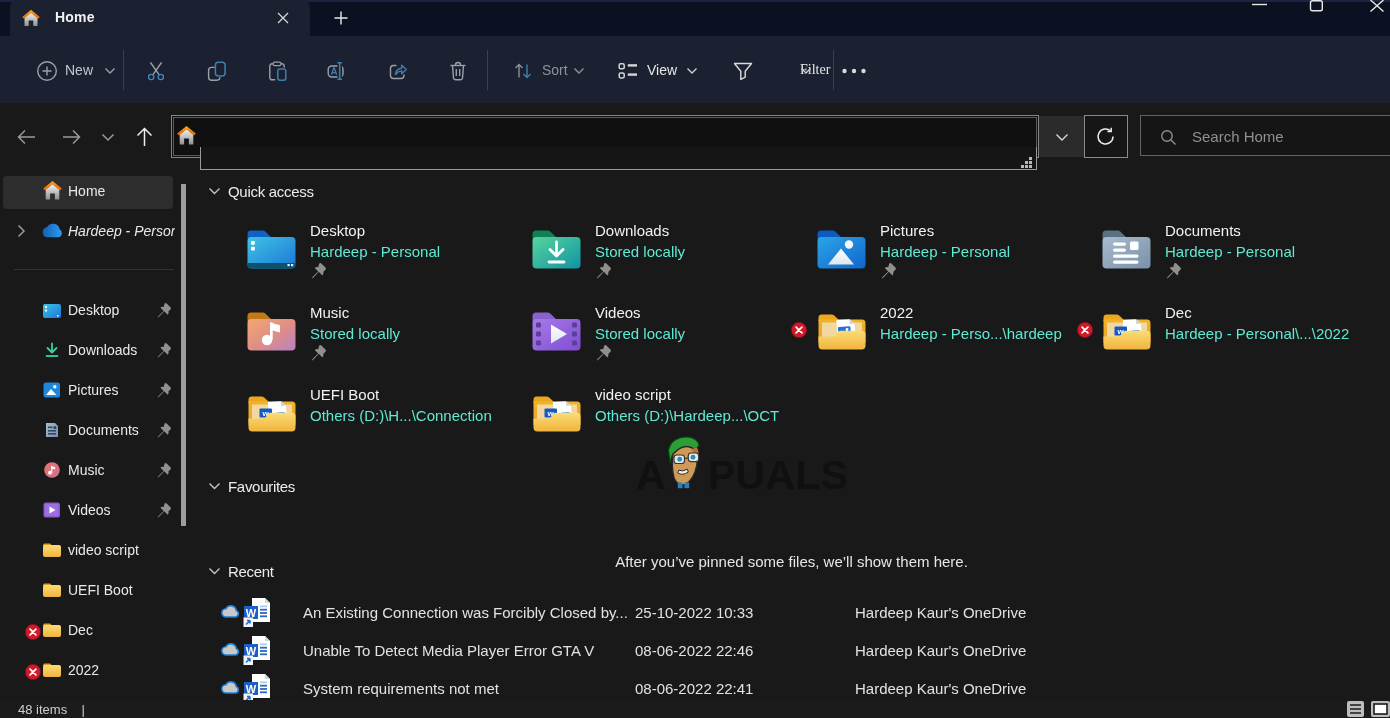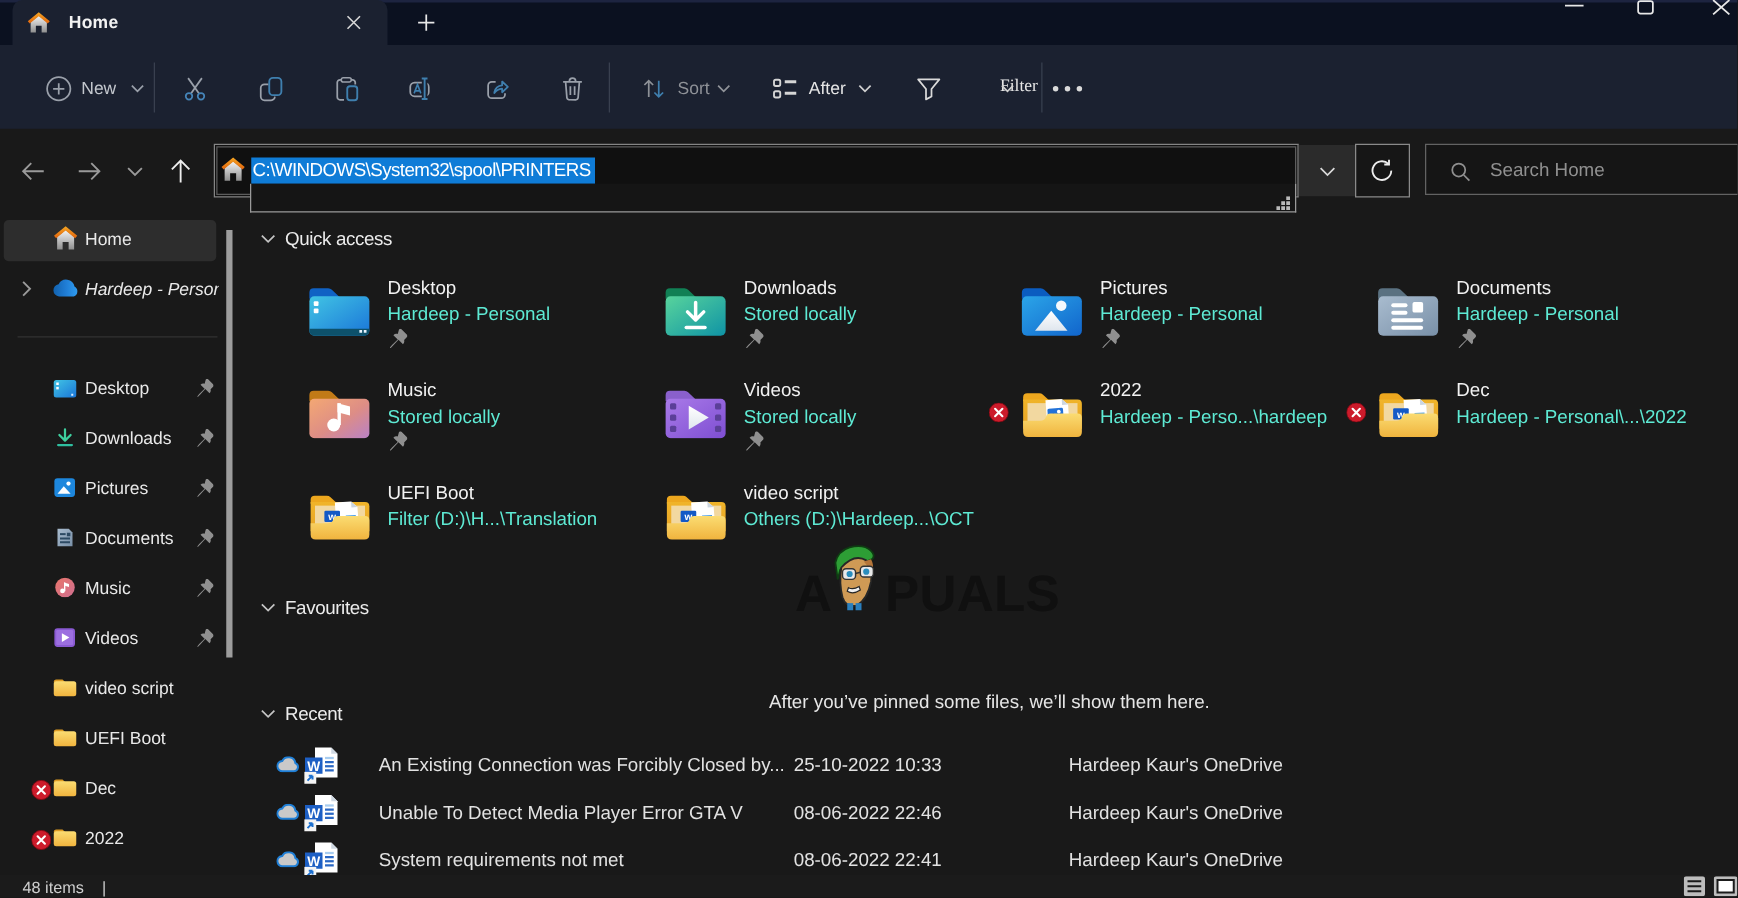"After" div.abs { text: After -> View }
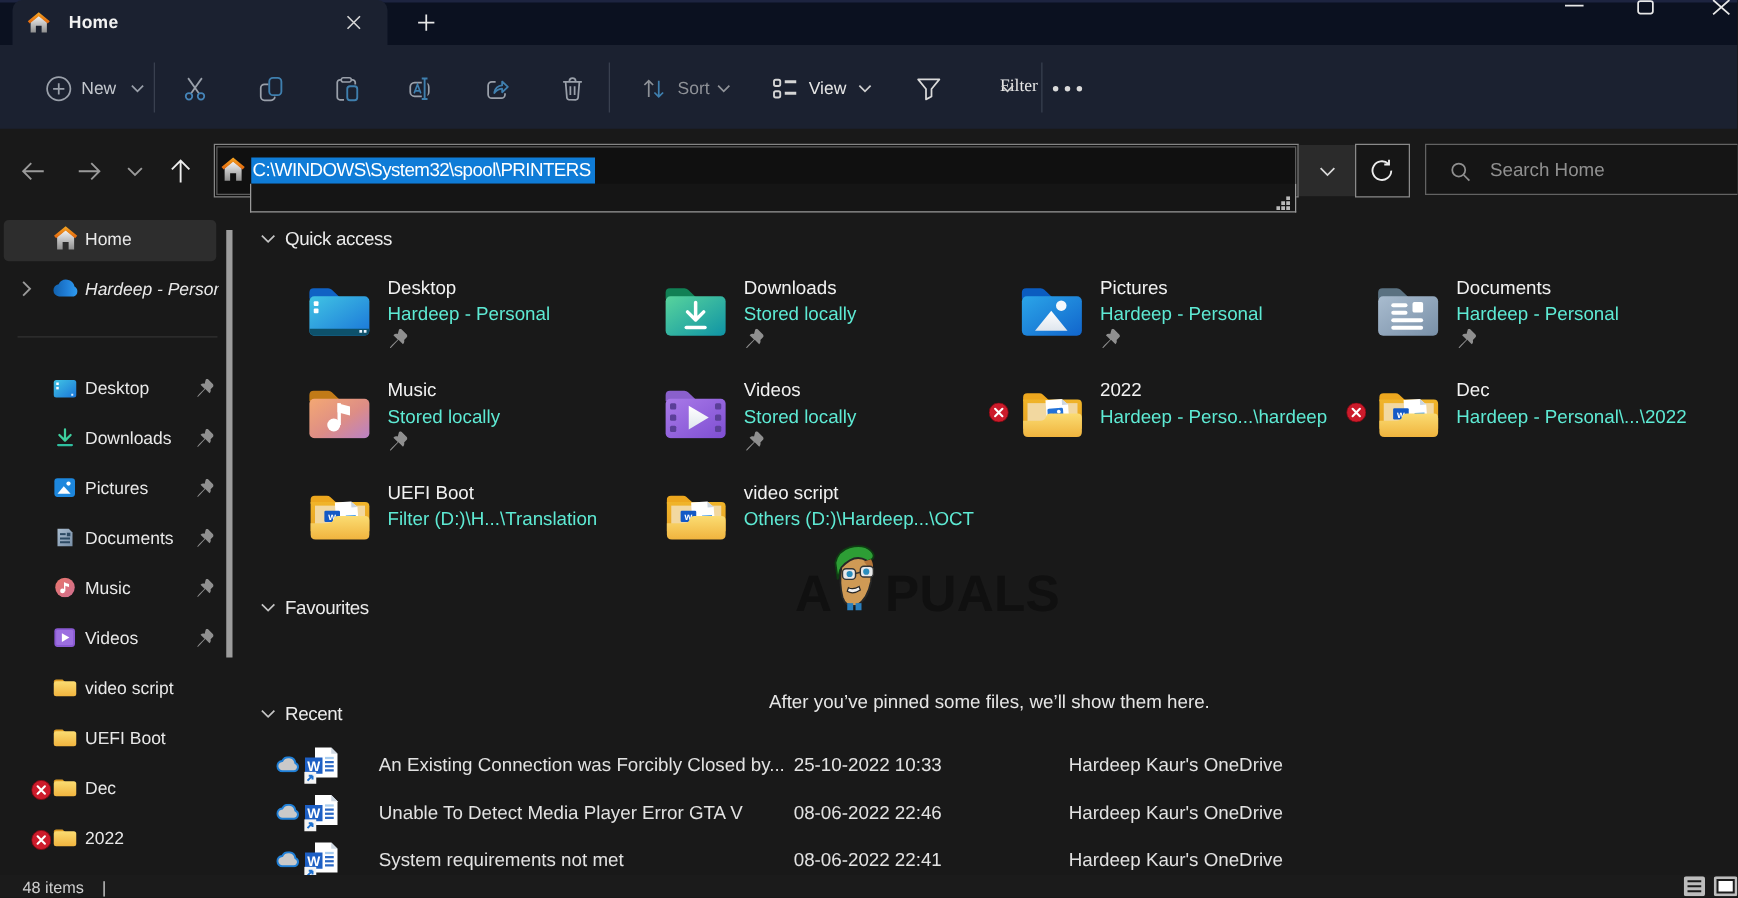"C:\WINDOWS\System32\spool\PRINTERS" div.abs { html: <div>C:\WINDOWS\System32\spool\PRINTERS</div> -> none }
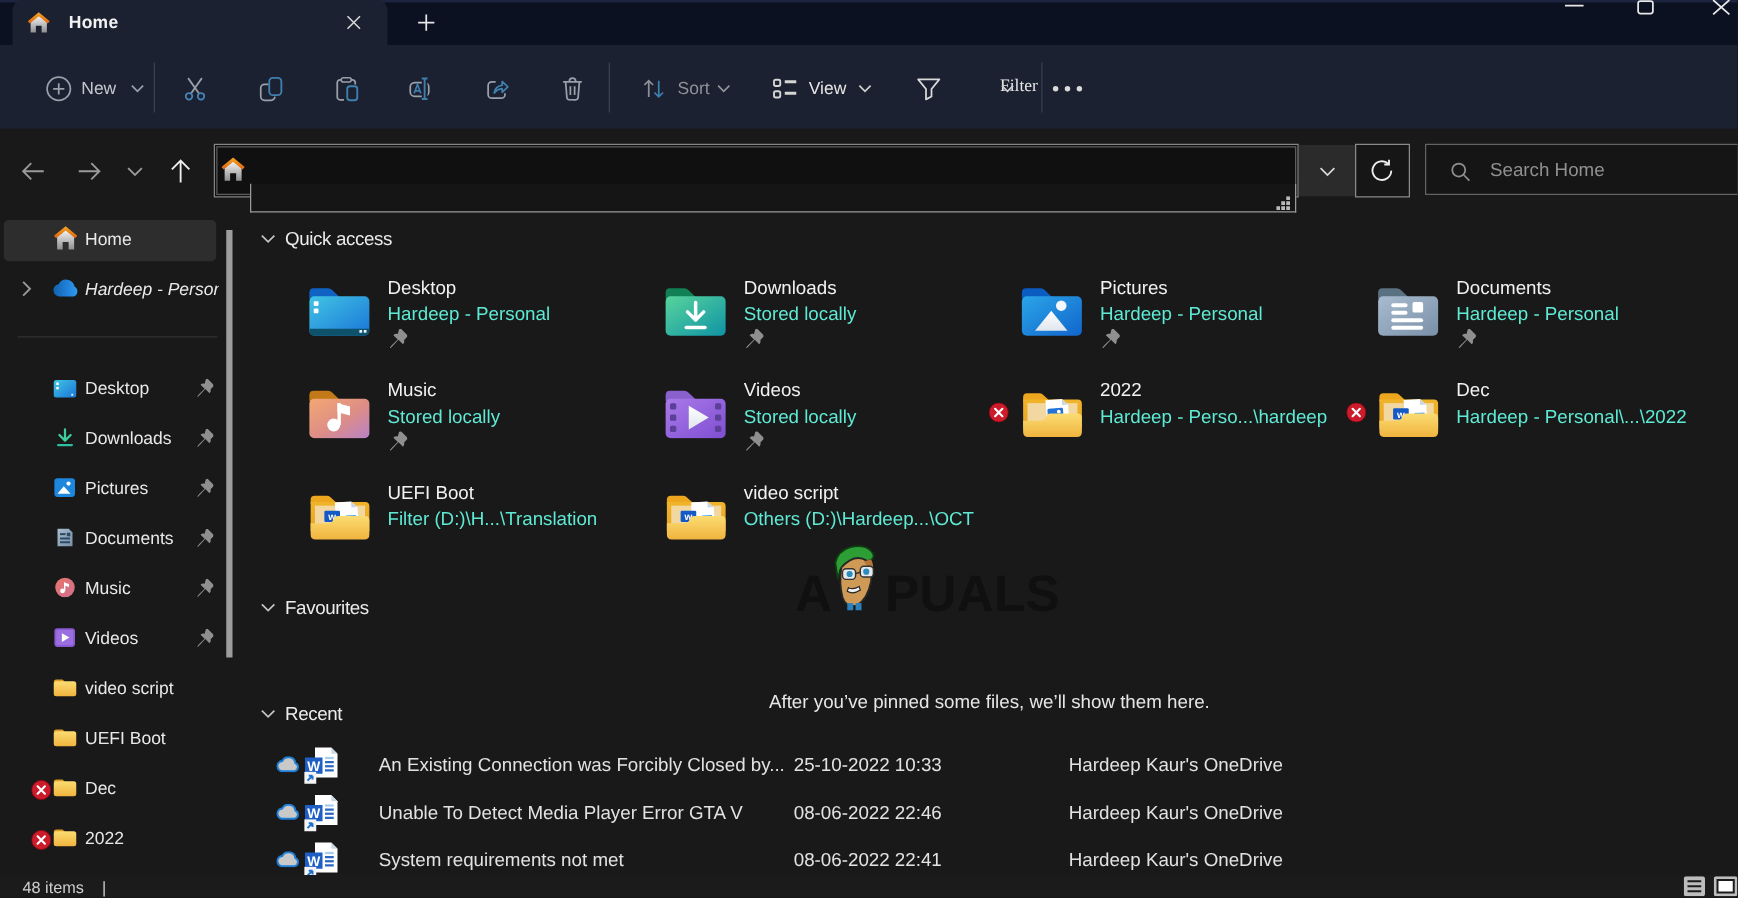"Filter (D:)\H...\Translation" div.abs { text: Filter (D:)\H...\Translation -> Others (D:)\H...\Connection }
